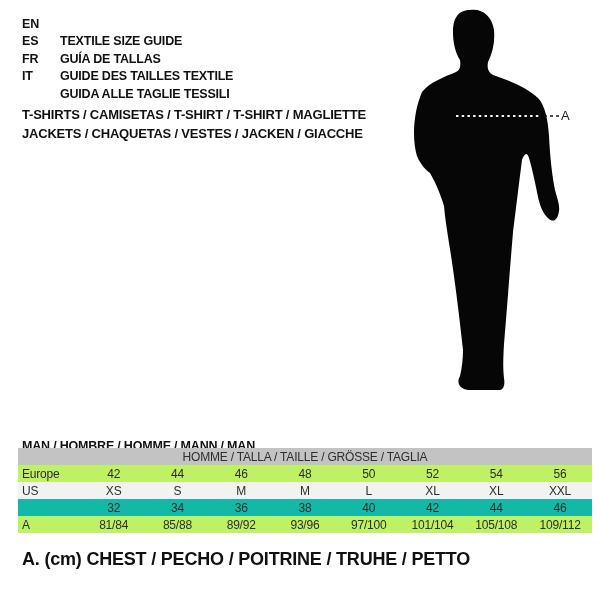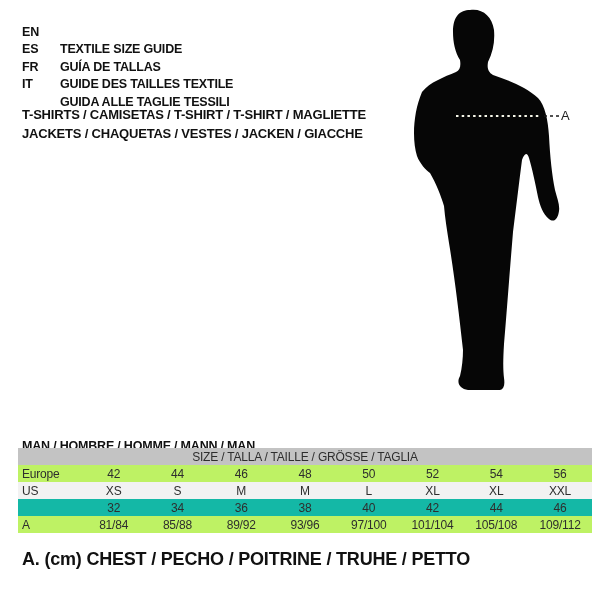"EN" .lang-list { top: 23px -> 15px }
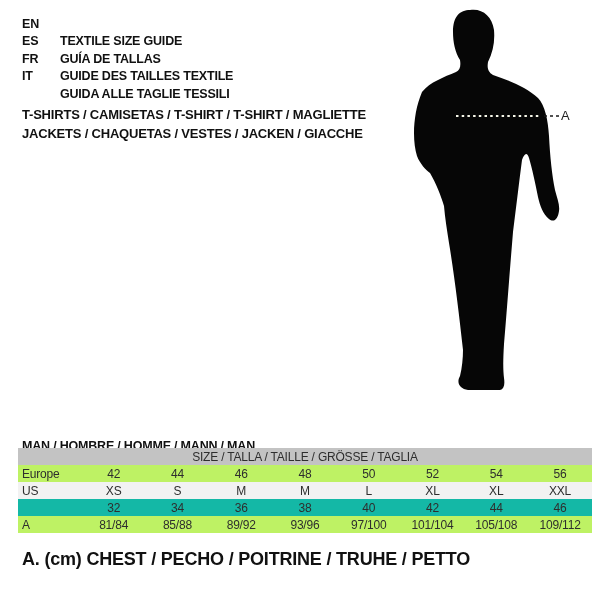"SIZE / TALLA / TAILLE" td { text: SIZE -> HOMME }
